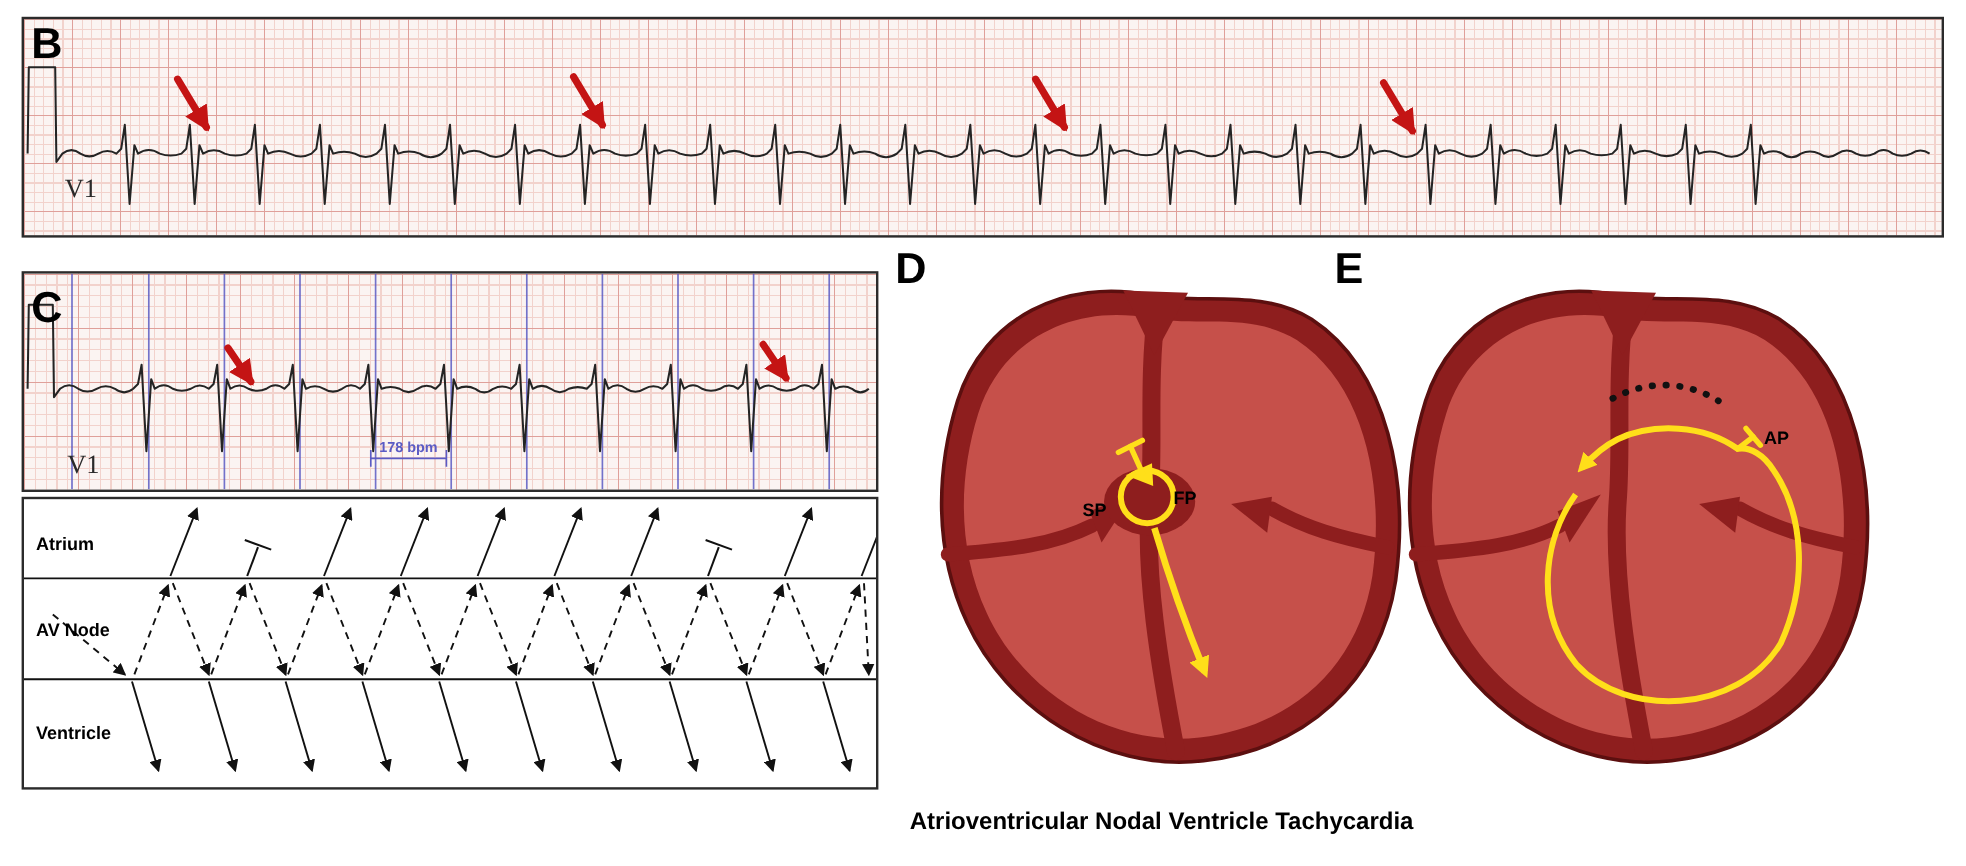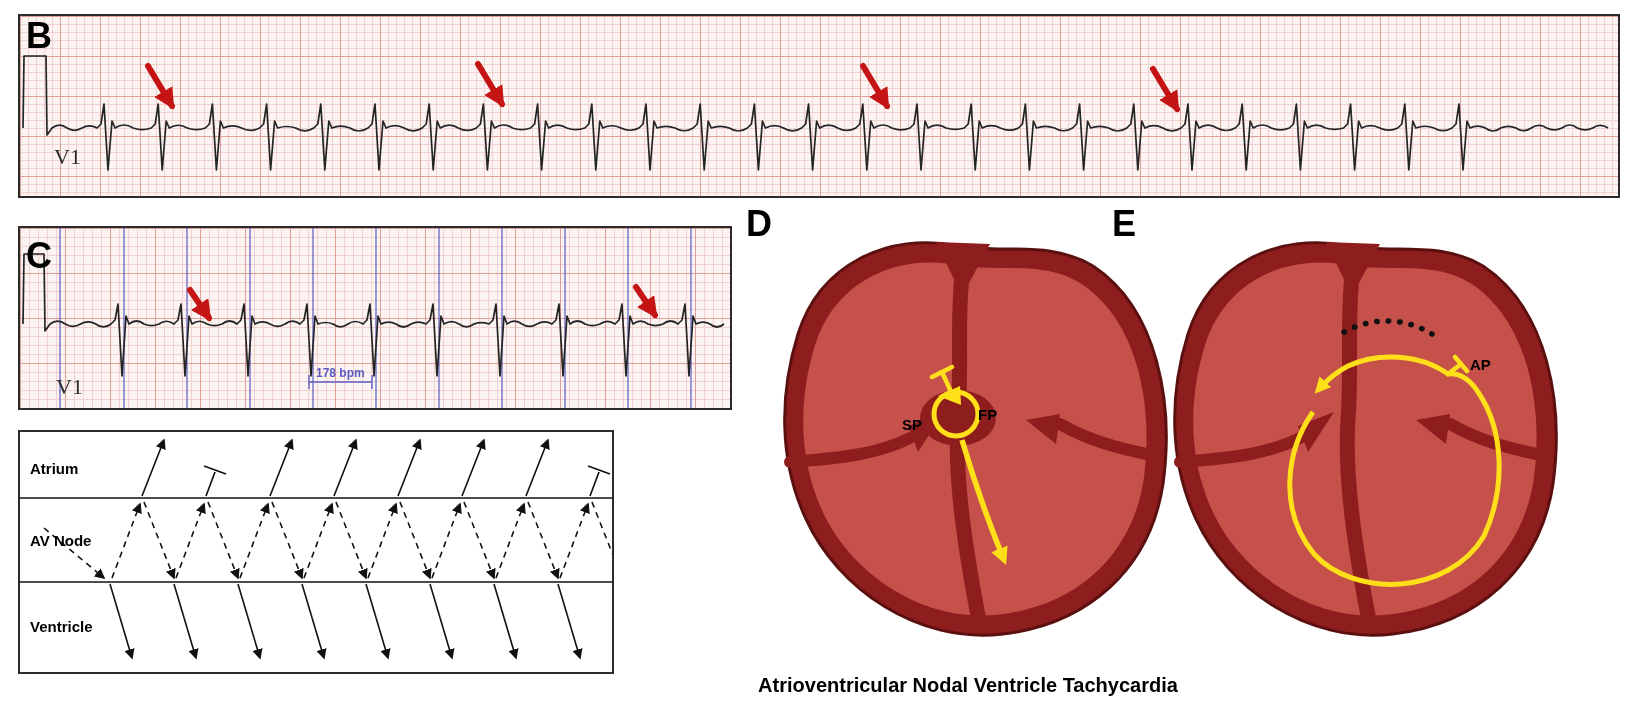"Atrium" div.panel { top: 430px -> 414px; width: 596px -> 714px }
